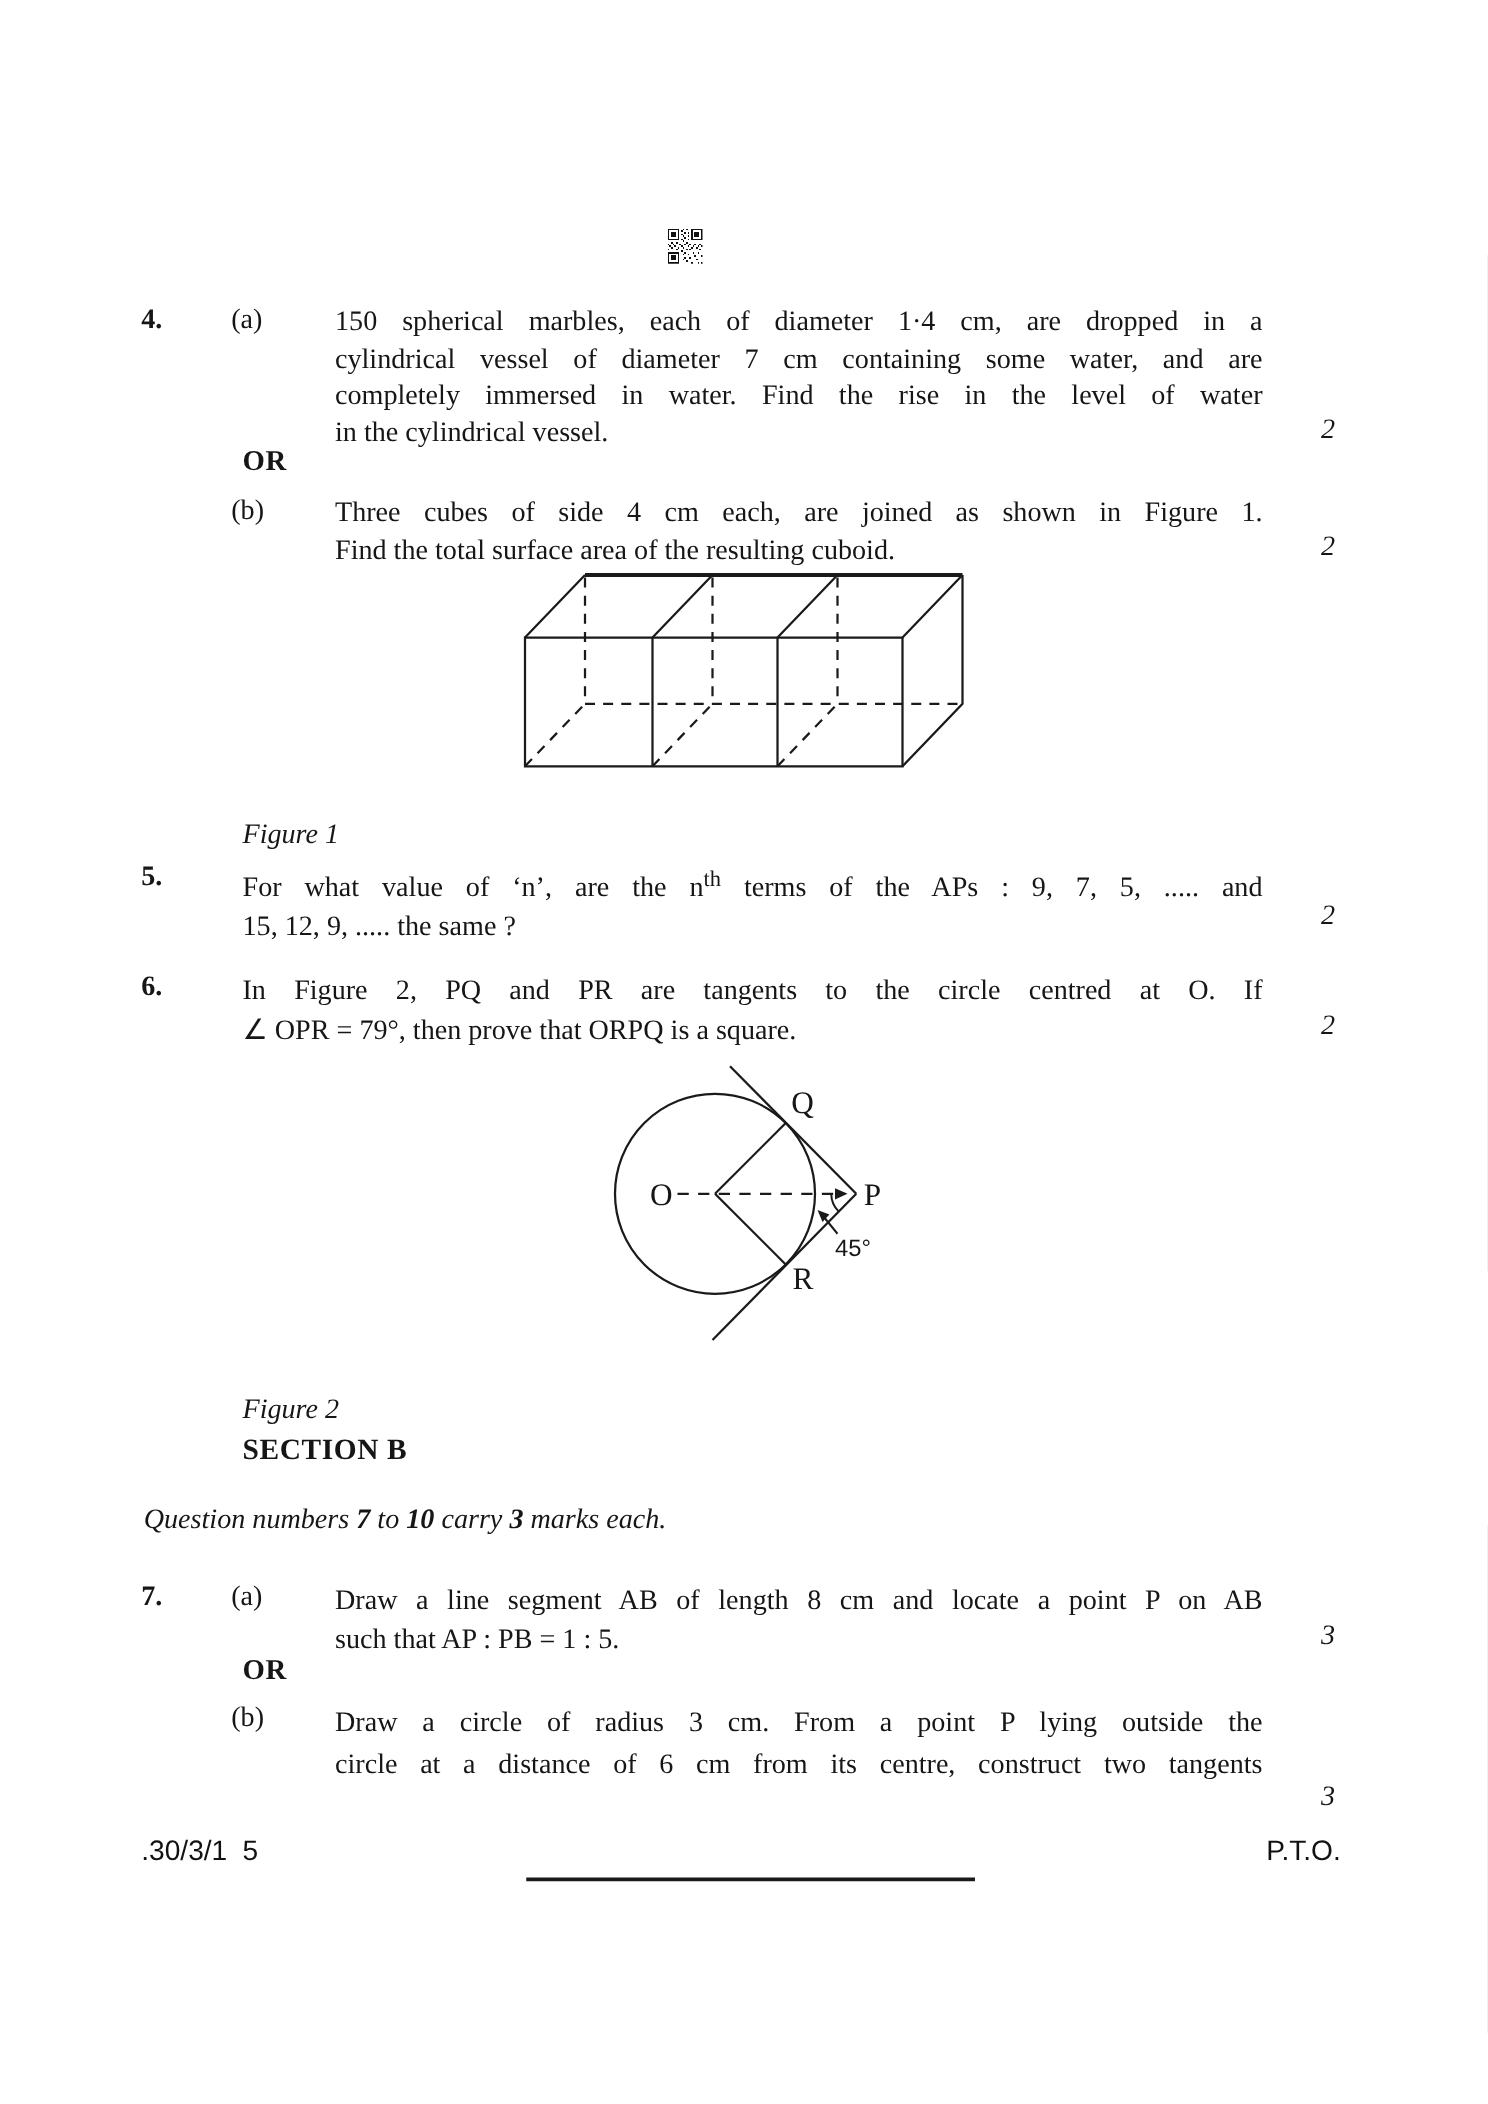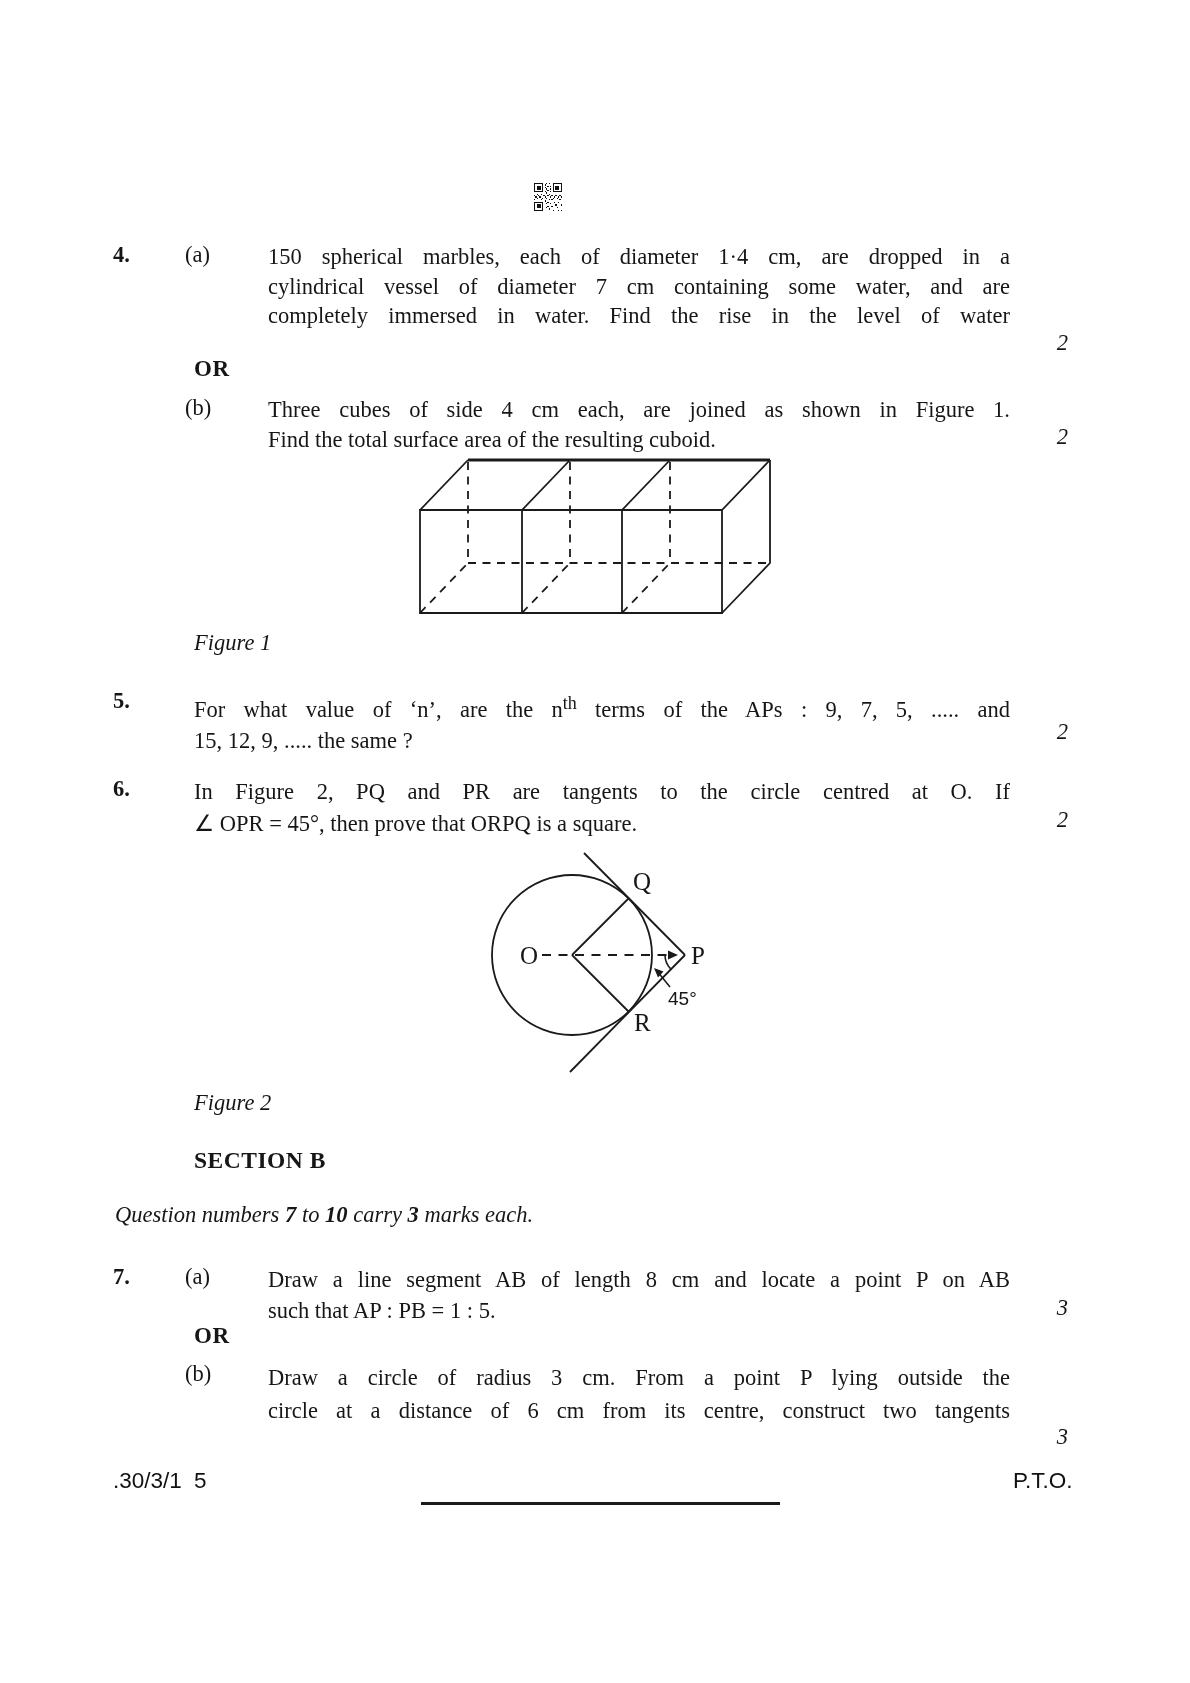"in the cylindrical vessel." div.ln { html: none -> <div>in the cylindrical vessel.</div> }
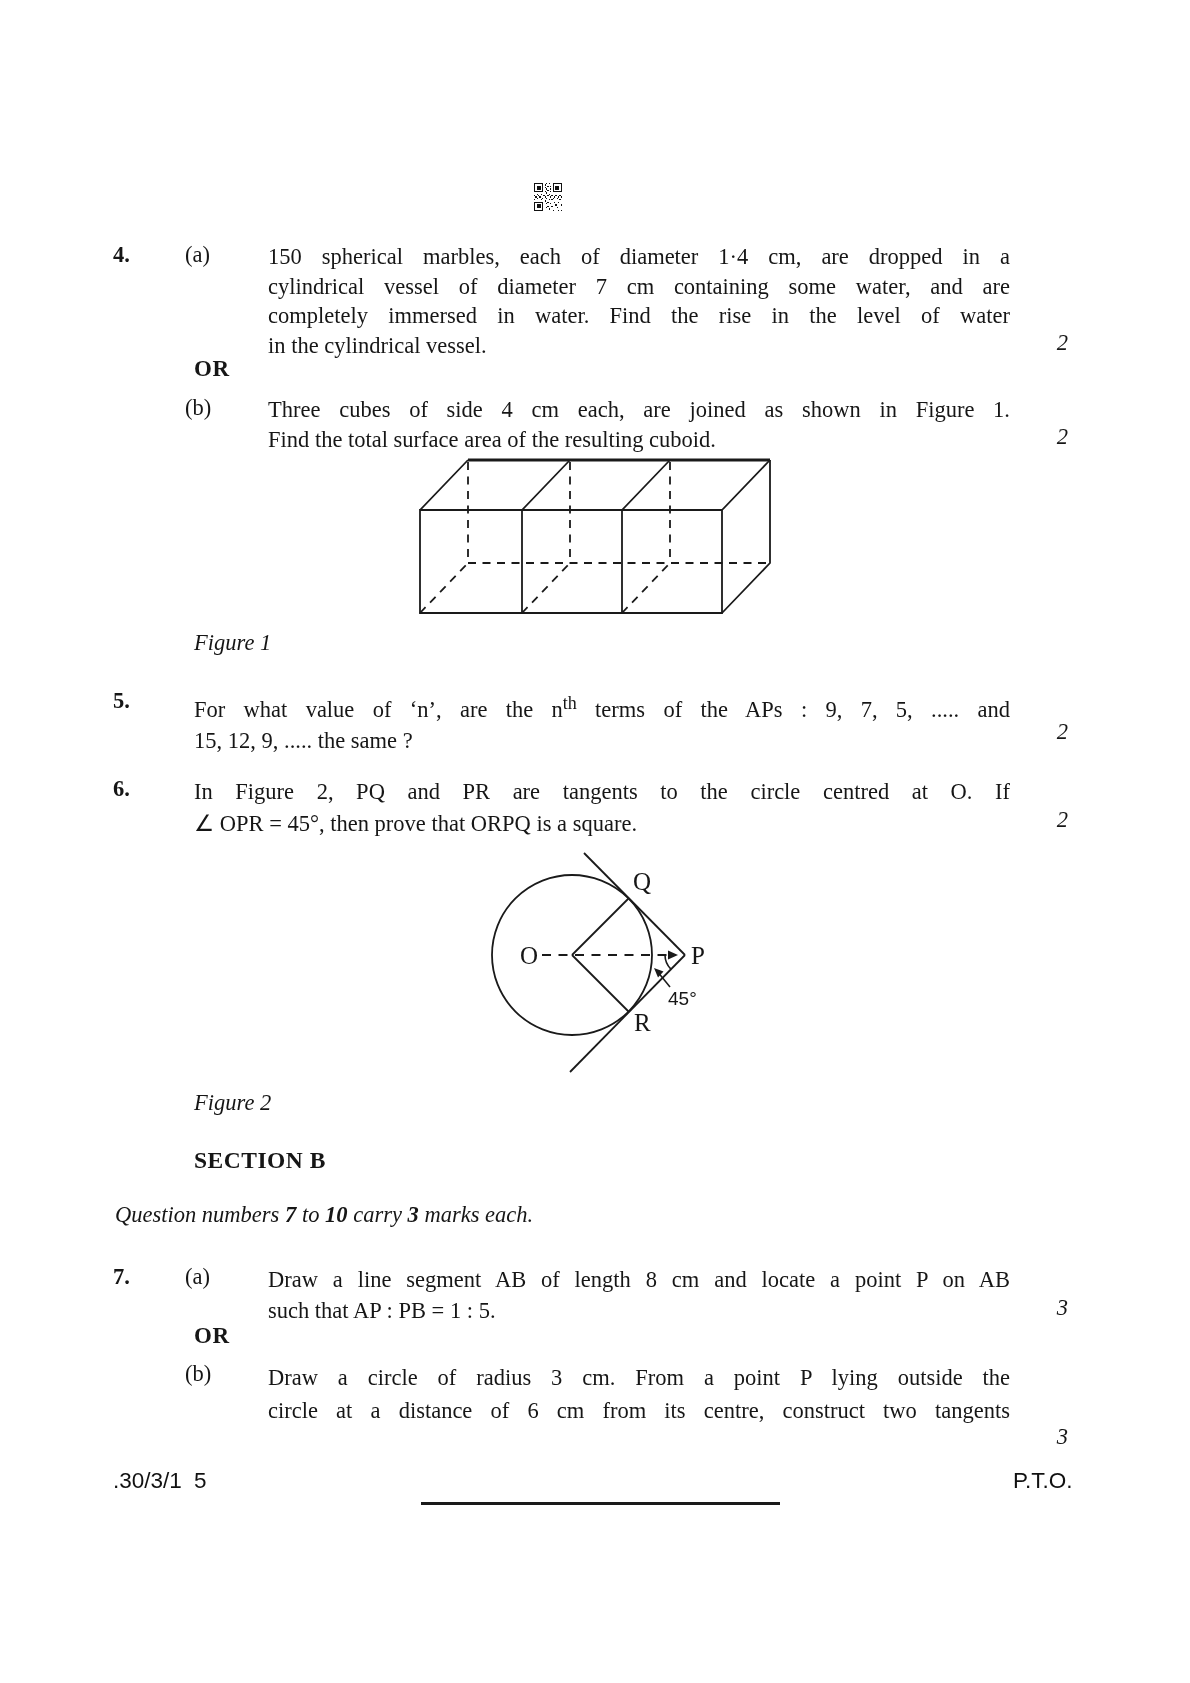"Figure 1" .caption { margin-top: none -> 24px }
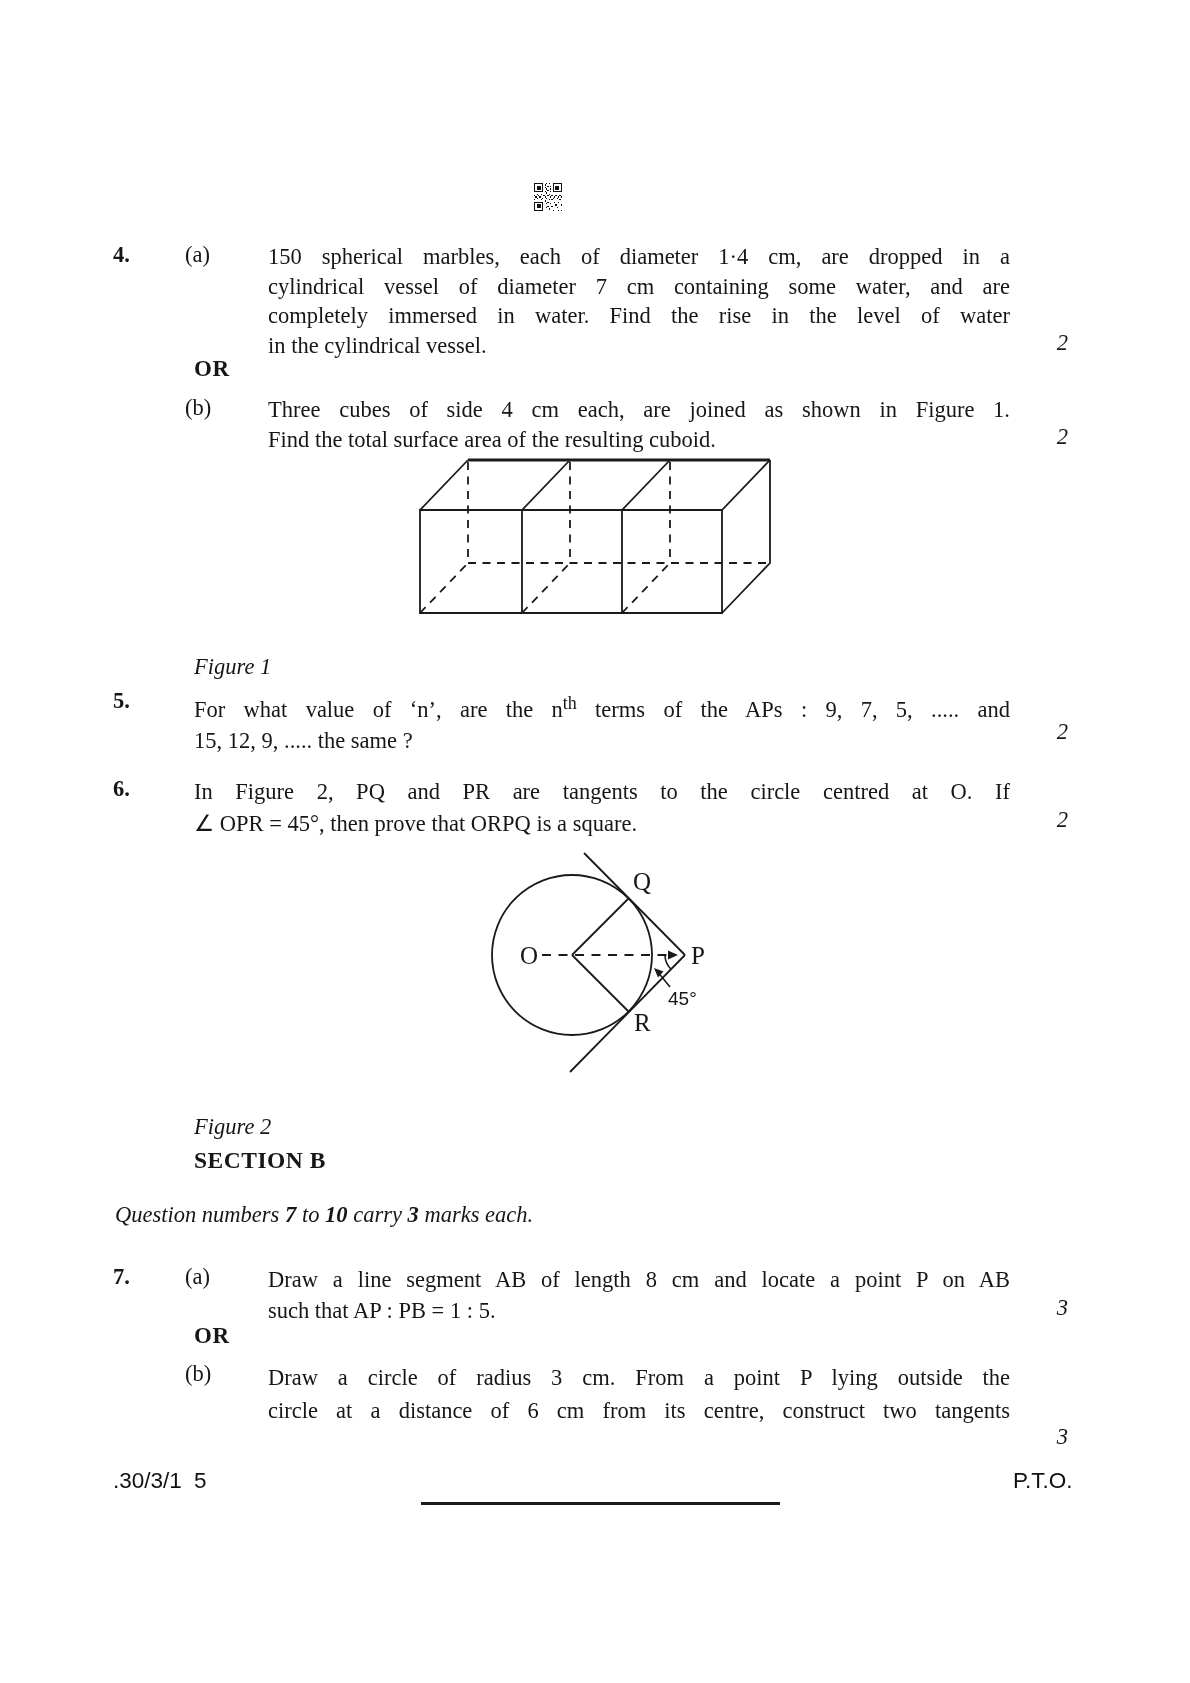"∠ OPR = 45°, then" div.ln { text: 45 -> 79 }
